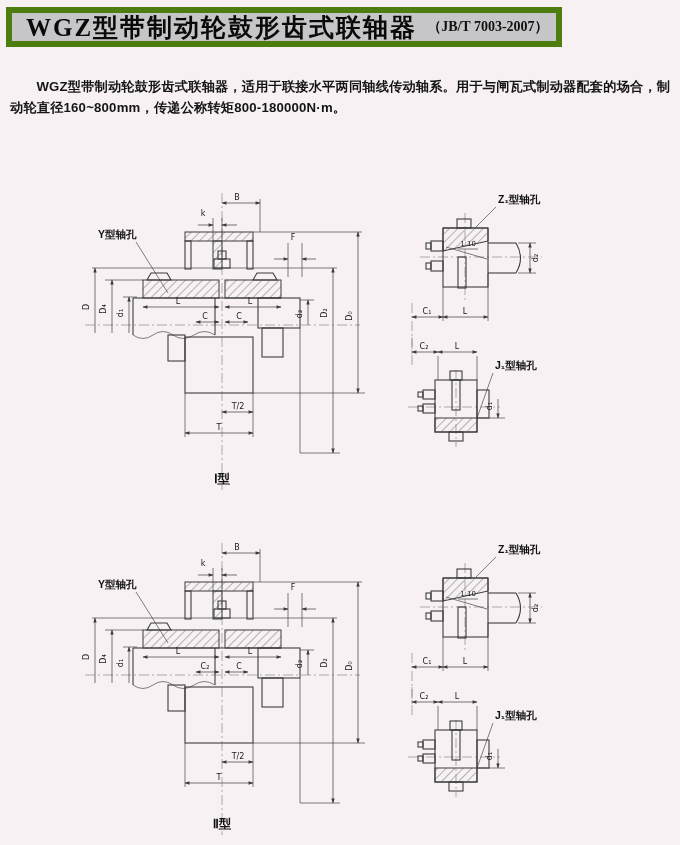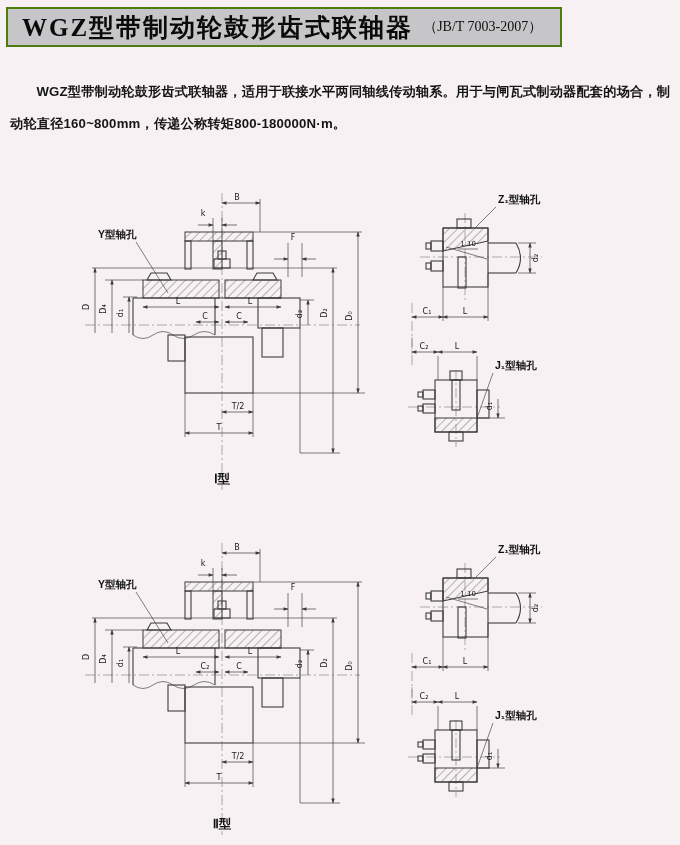"WGZ型带制动轮鼓形齿式联轴器" .banner { border: 2px solid #4d7c0f -> 6px solid #4d7c0f }
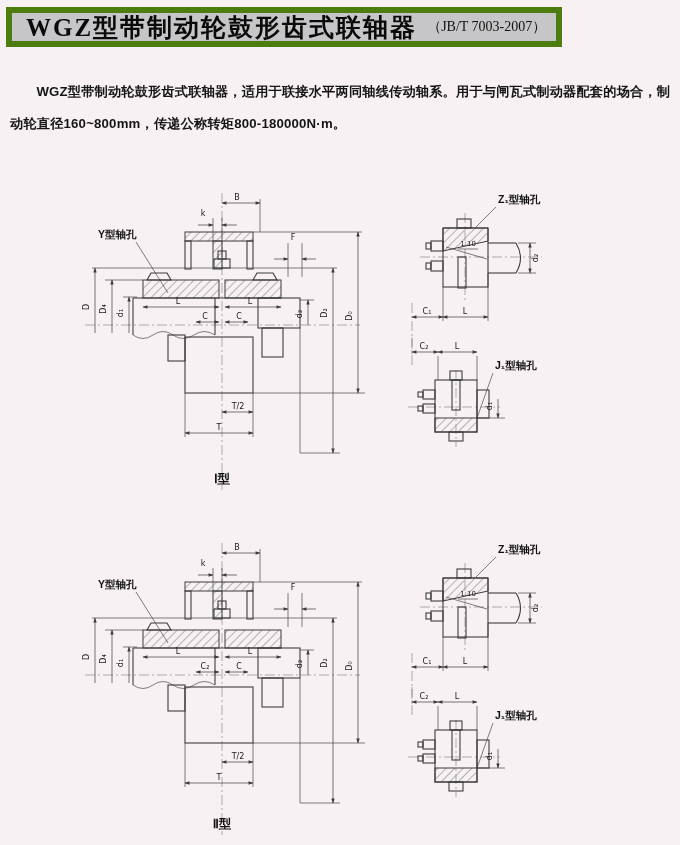"（JB/T 7003-2007）" .banner .std { font-weight: normal -> bold }
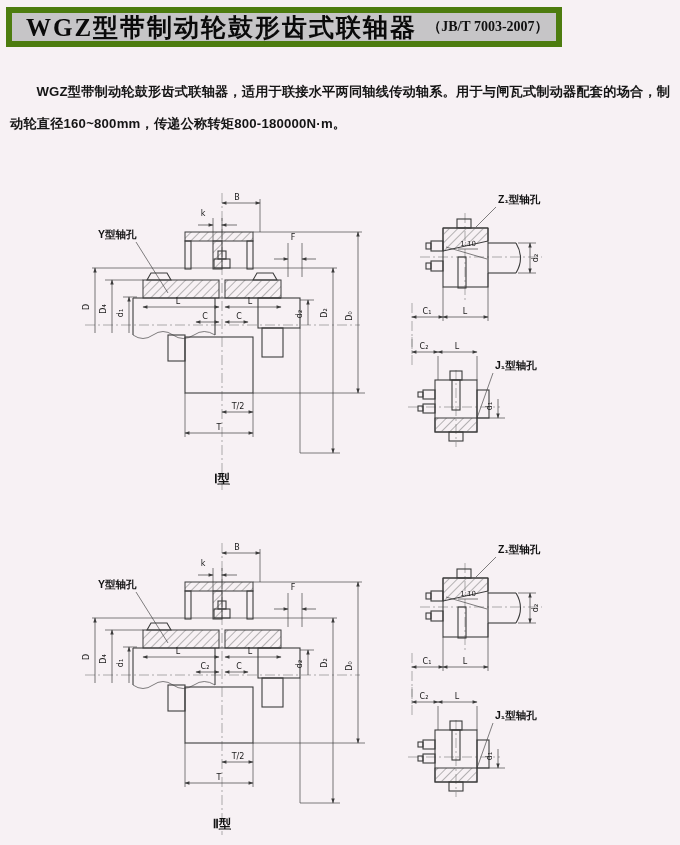"WGZ型带制动轮鼓形齿式联轴器，适用于联接水平两同轴线传动轴系。用于与闸瓦式制动" .intro p { line-height: 32px -> 21px }
